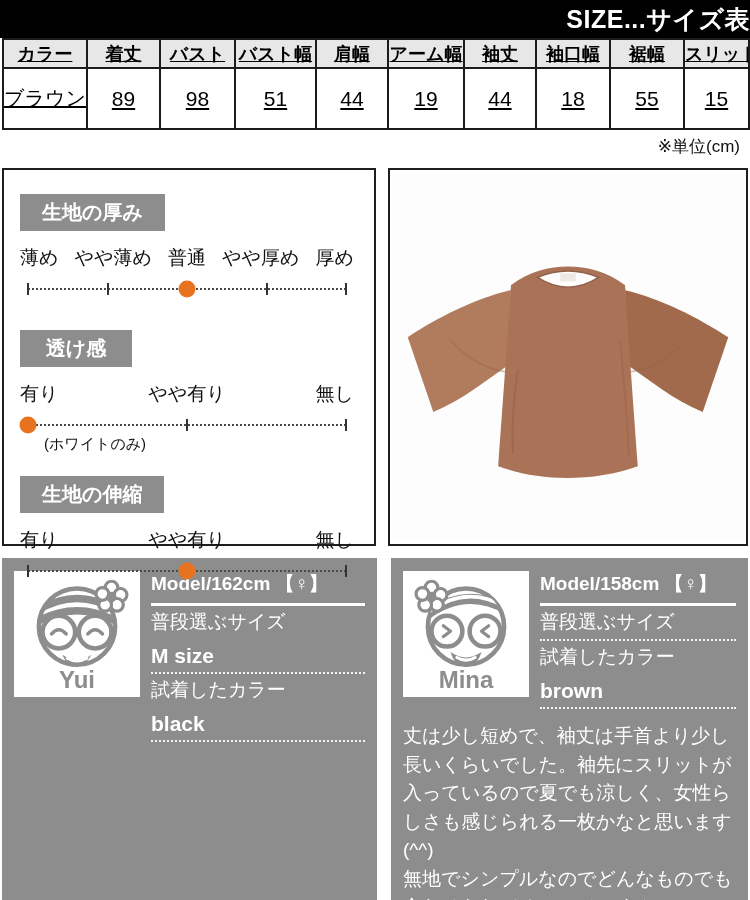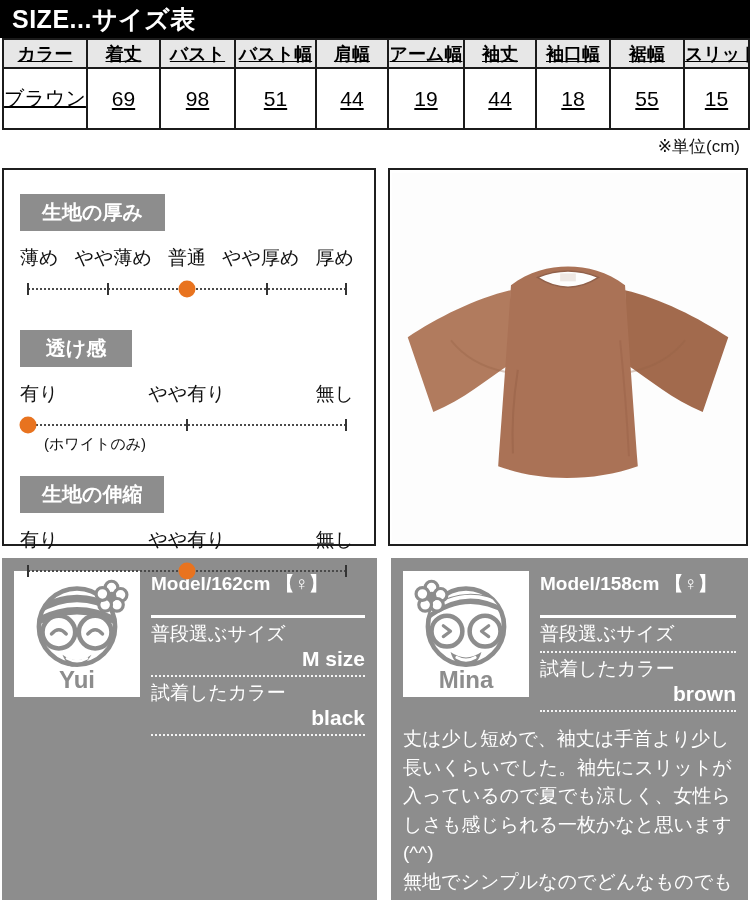"SIZE...サイズ表" .size-header { justify-content: none -> flex-end }
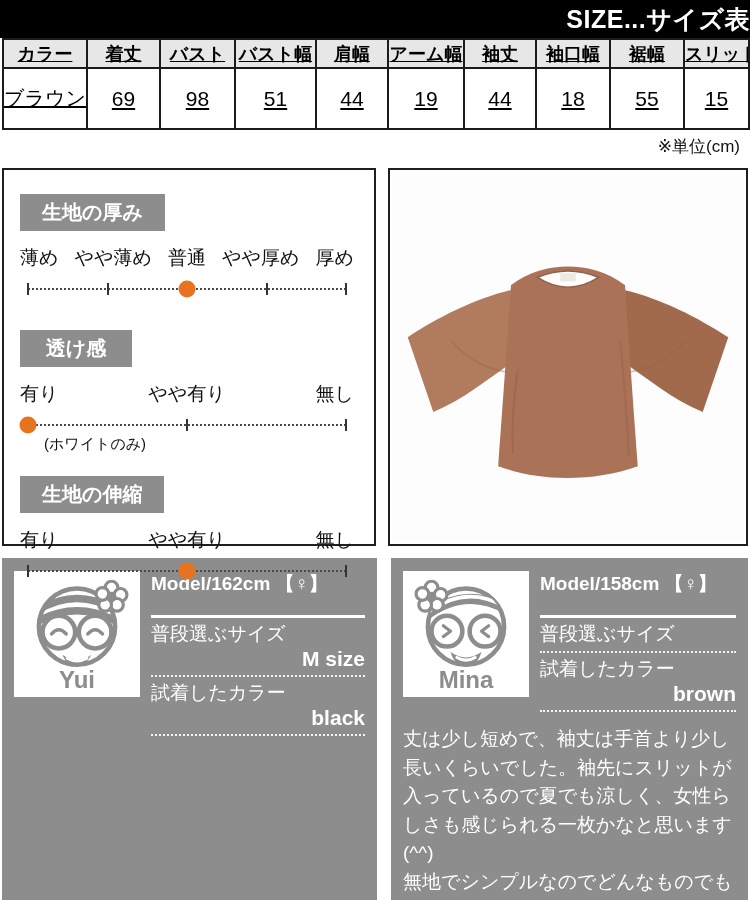"69" td { text: 69 -> 89 }
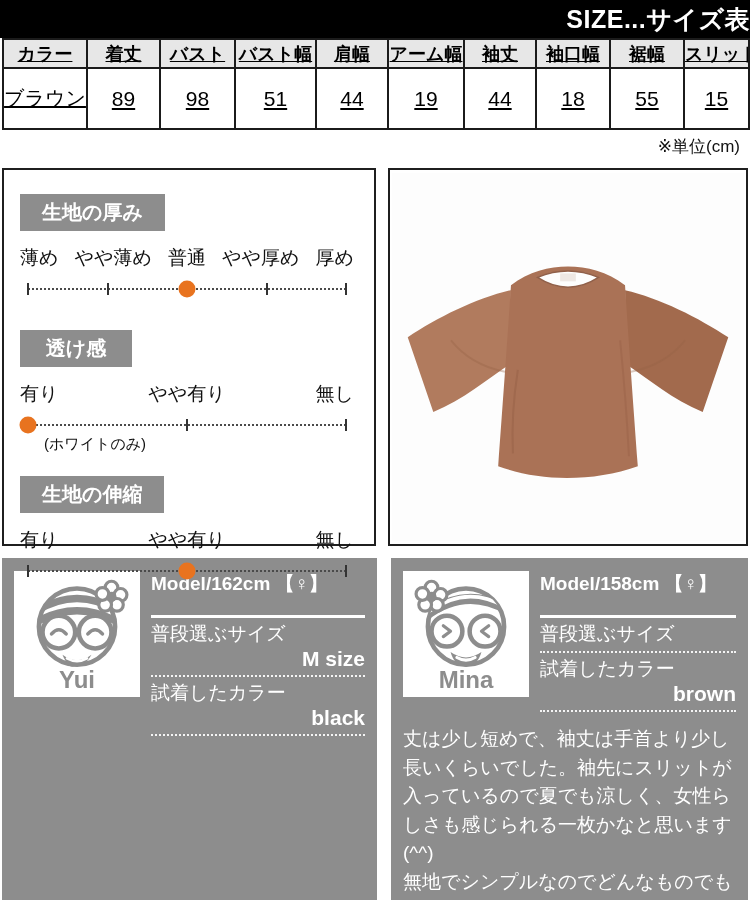"Model/162cm 【♀】" .model-height { padding-bottom: 18px -> 6px }
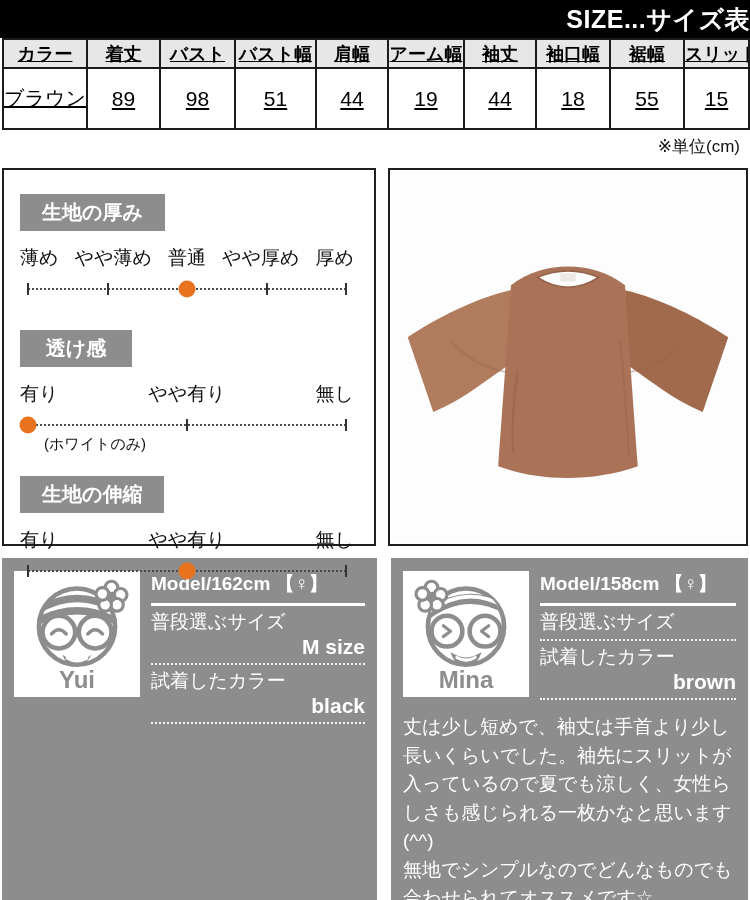"M size" .info-value { margin-top: 0 -> 9px; text-align: right -> none }
